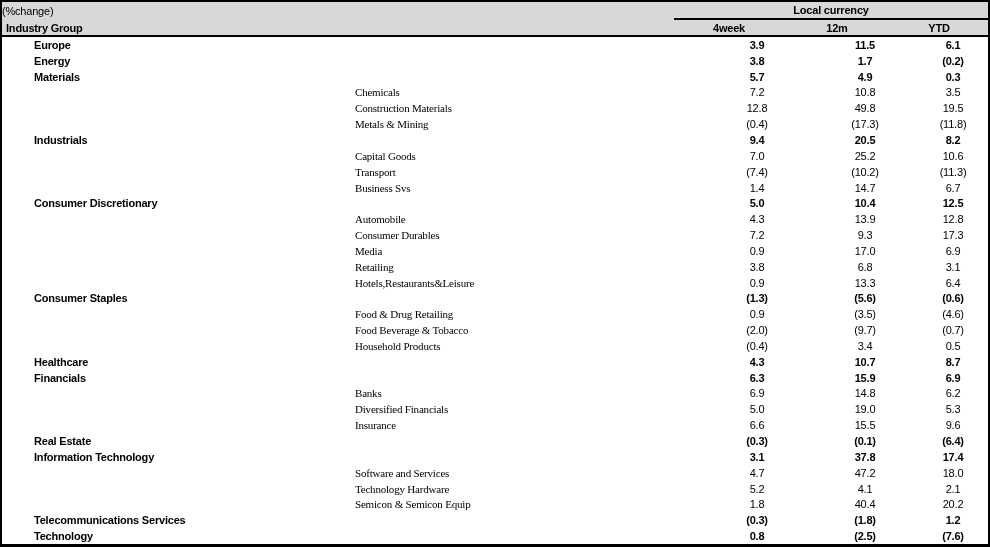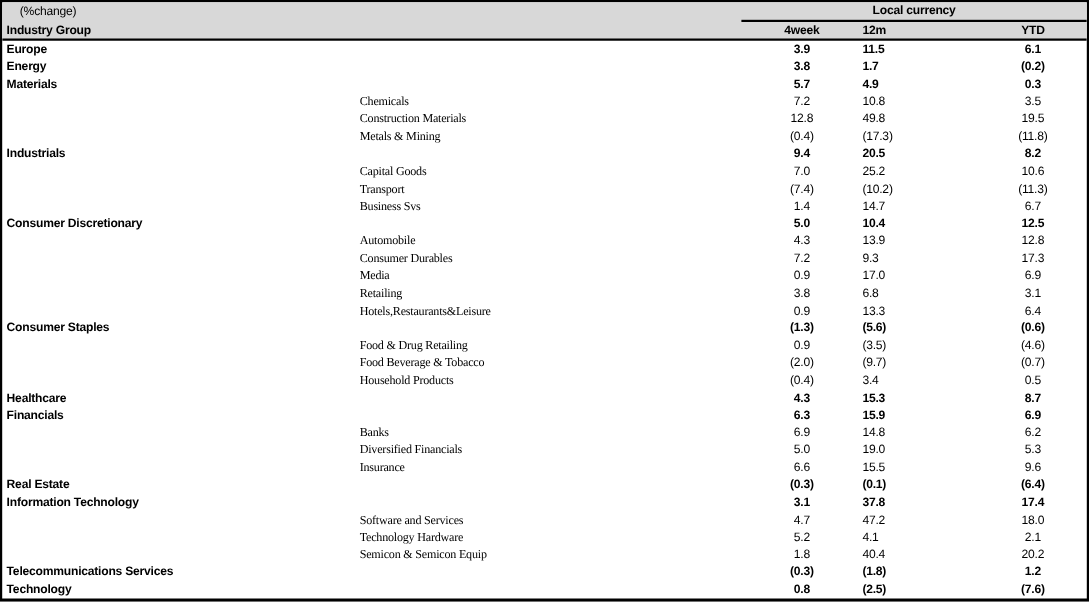"(%change)" .hrow1 .hleft { padding-left: 16px -> 0 }
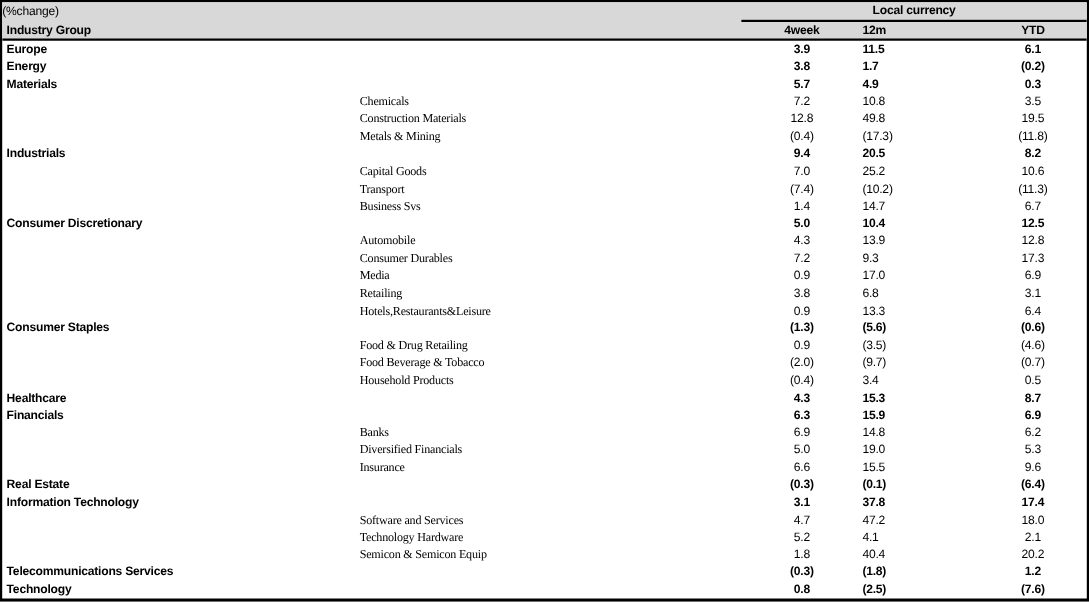"12m" .c4 { text-align: left -> center }
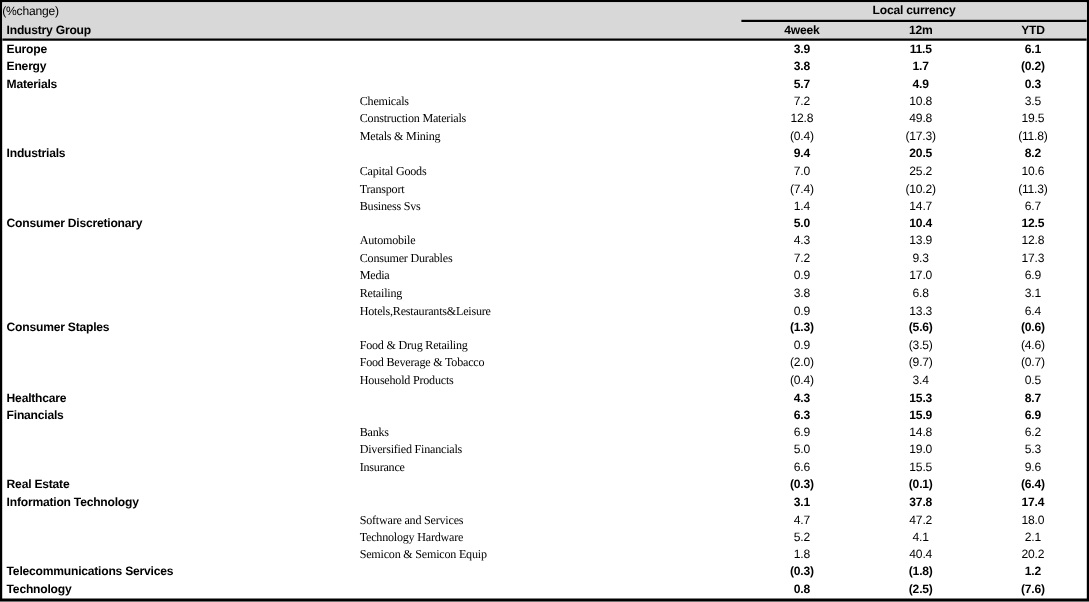"Europe" .row { margin-left: none -> 28px }
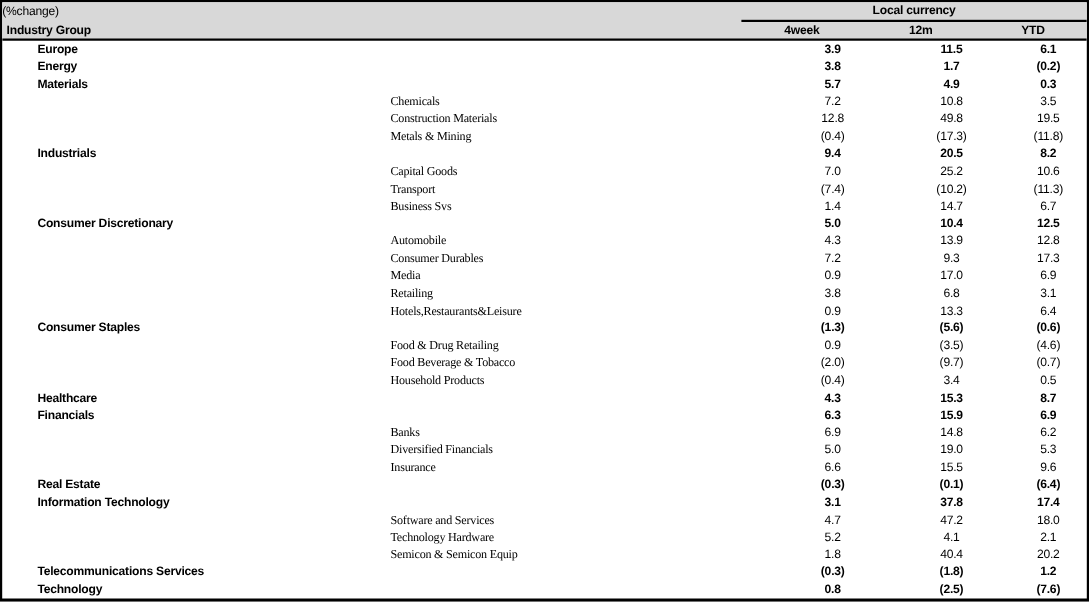"15.3" div.c4 { text: 15.3 -> 10.7 }
